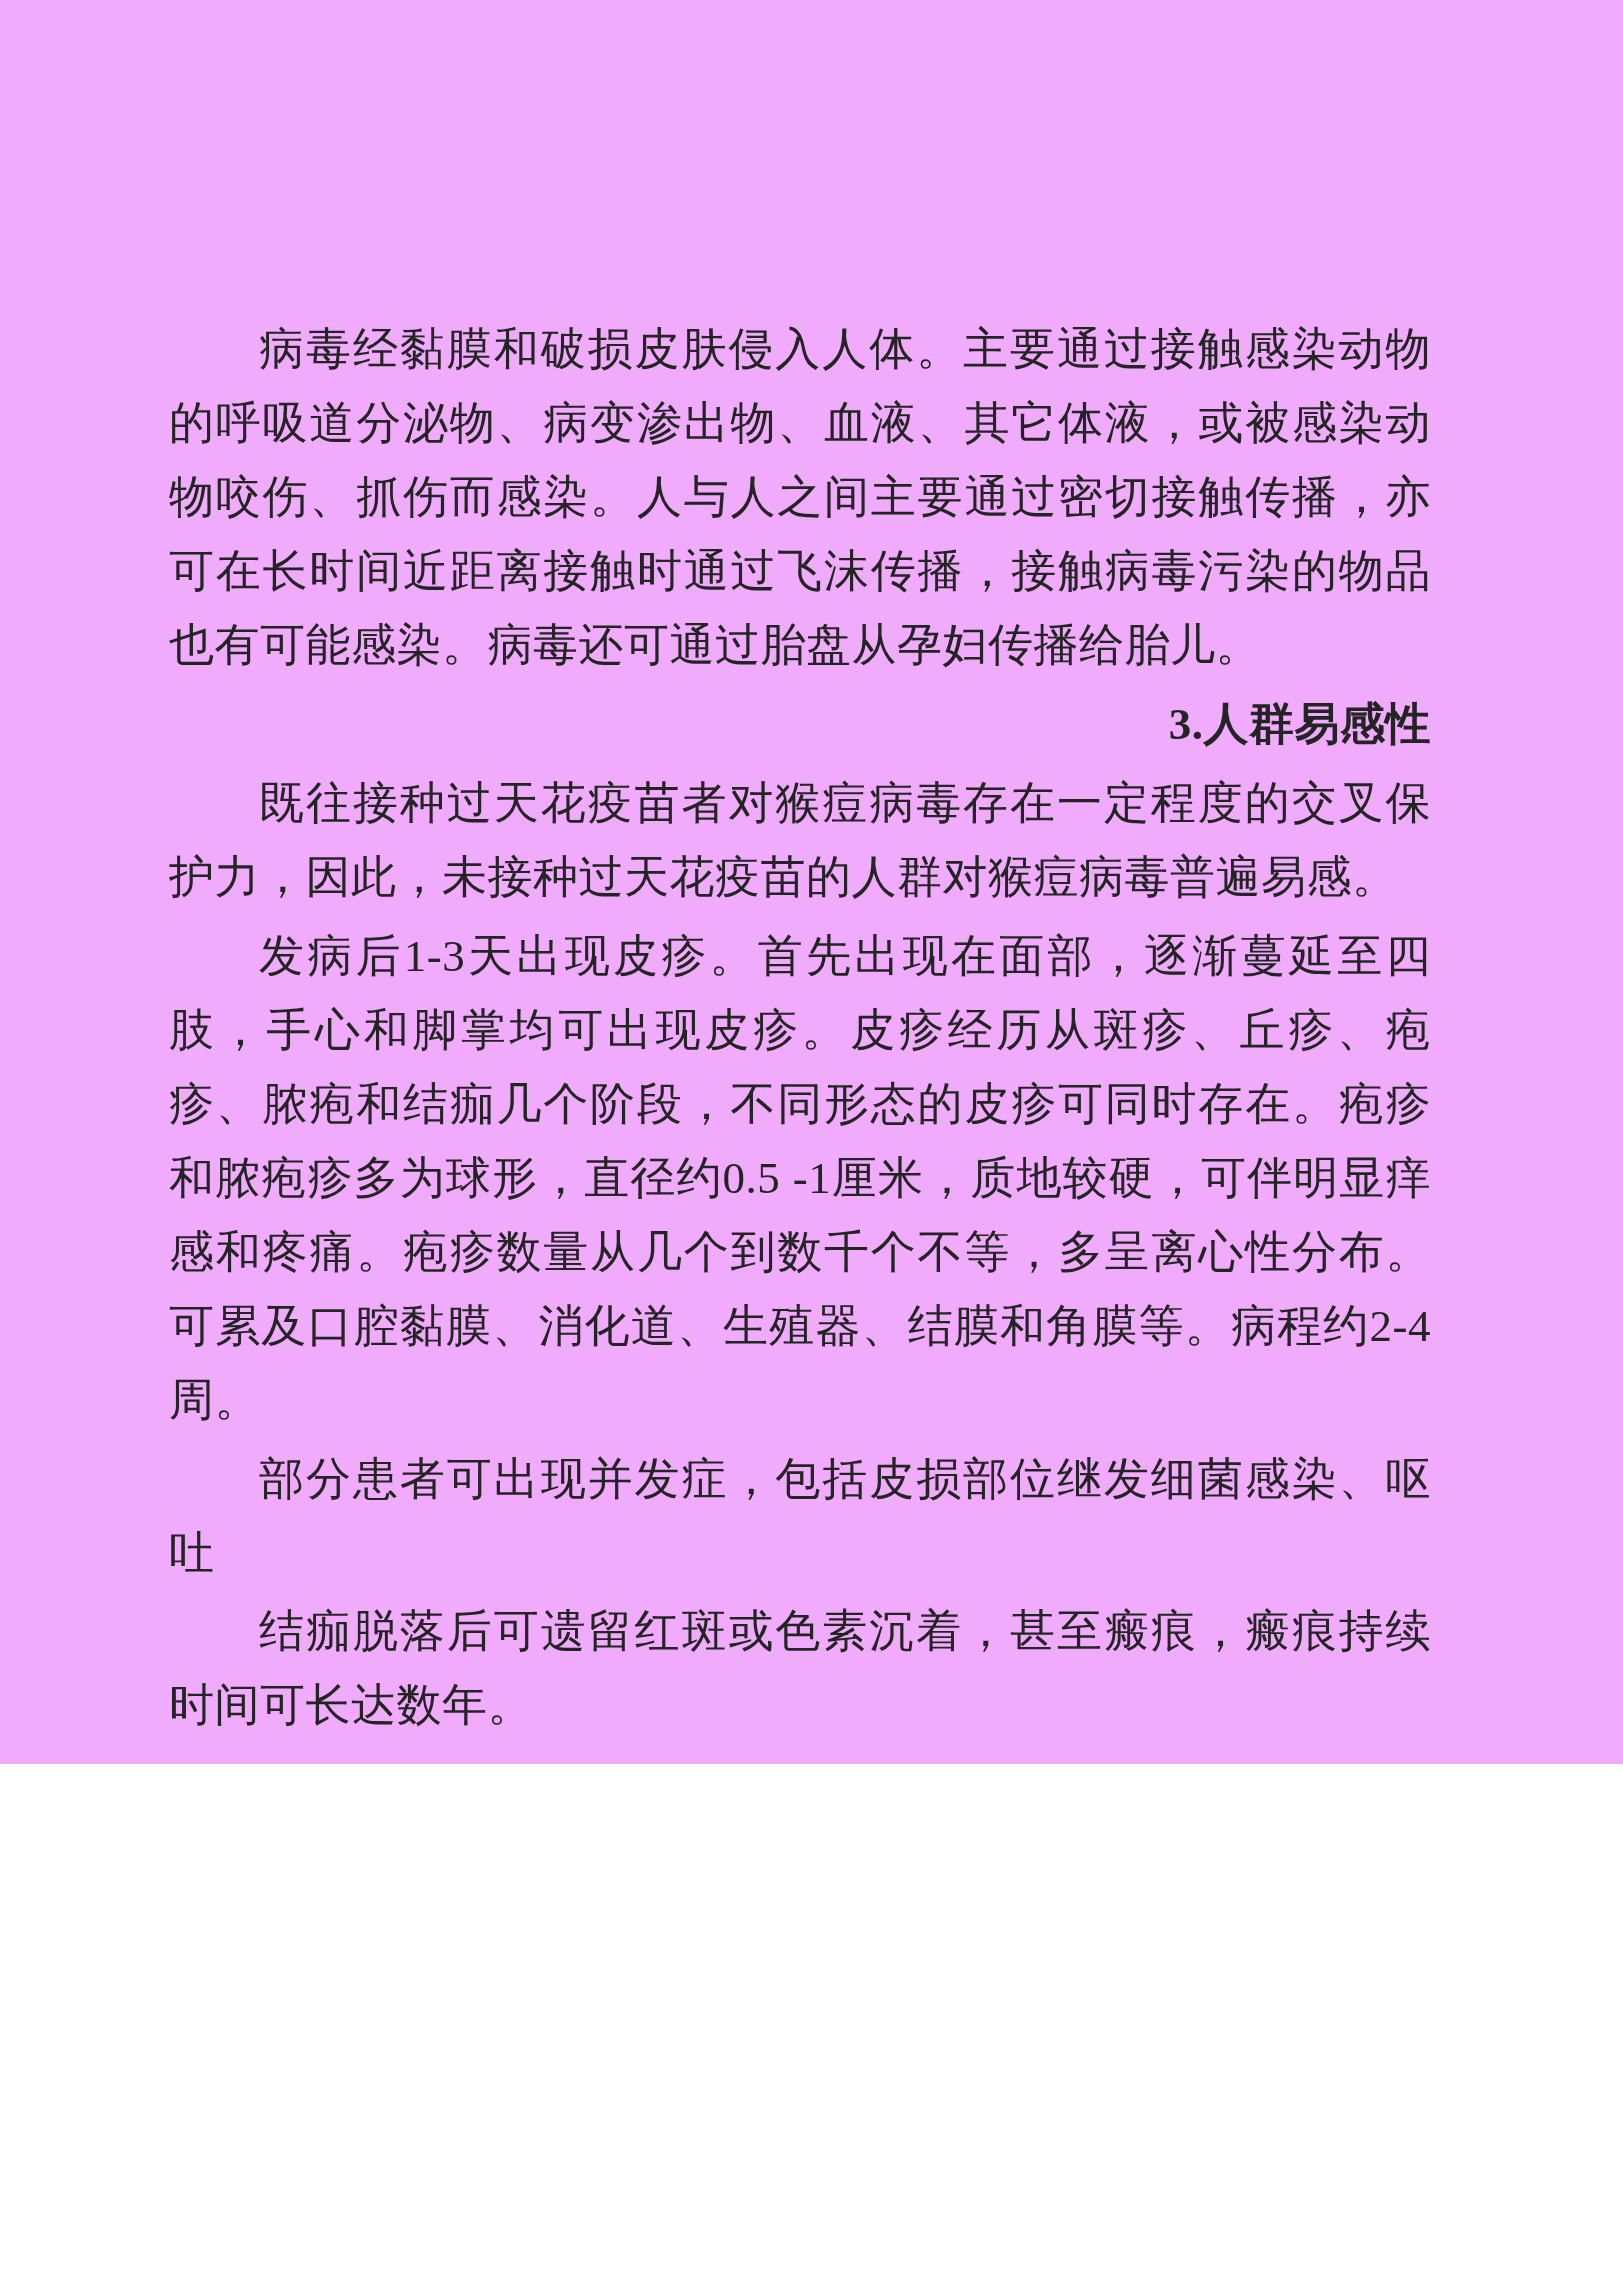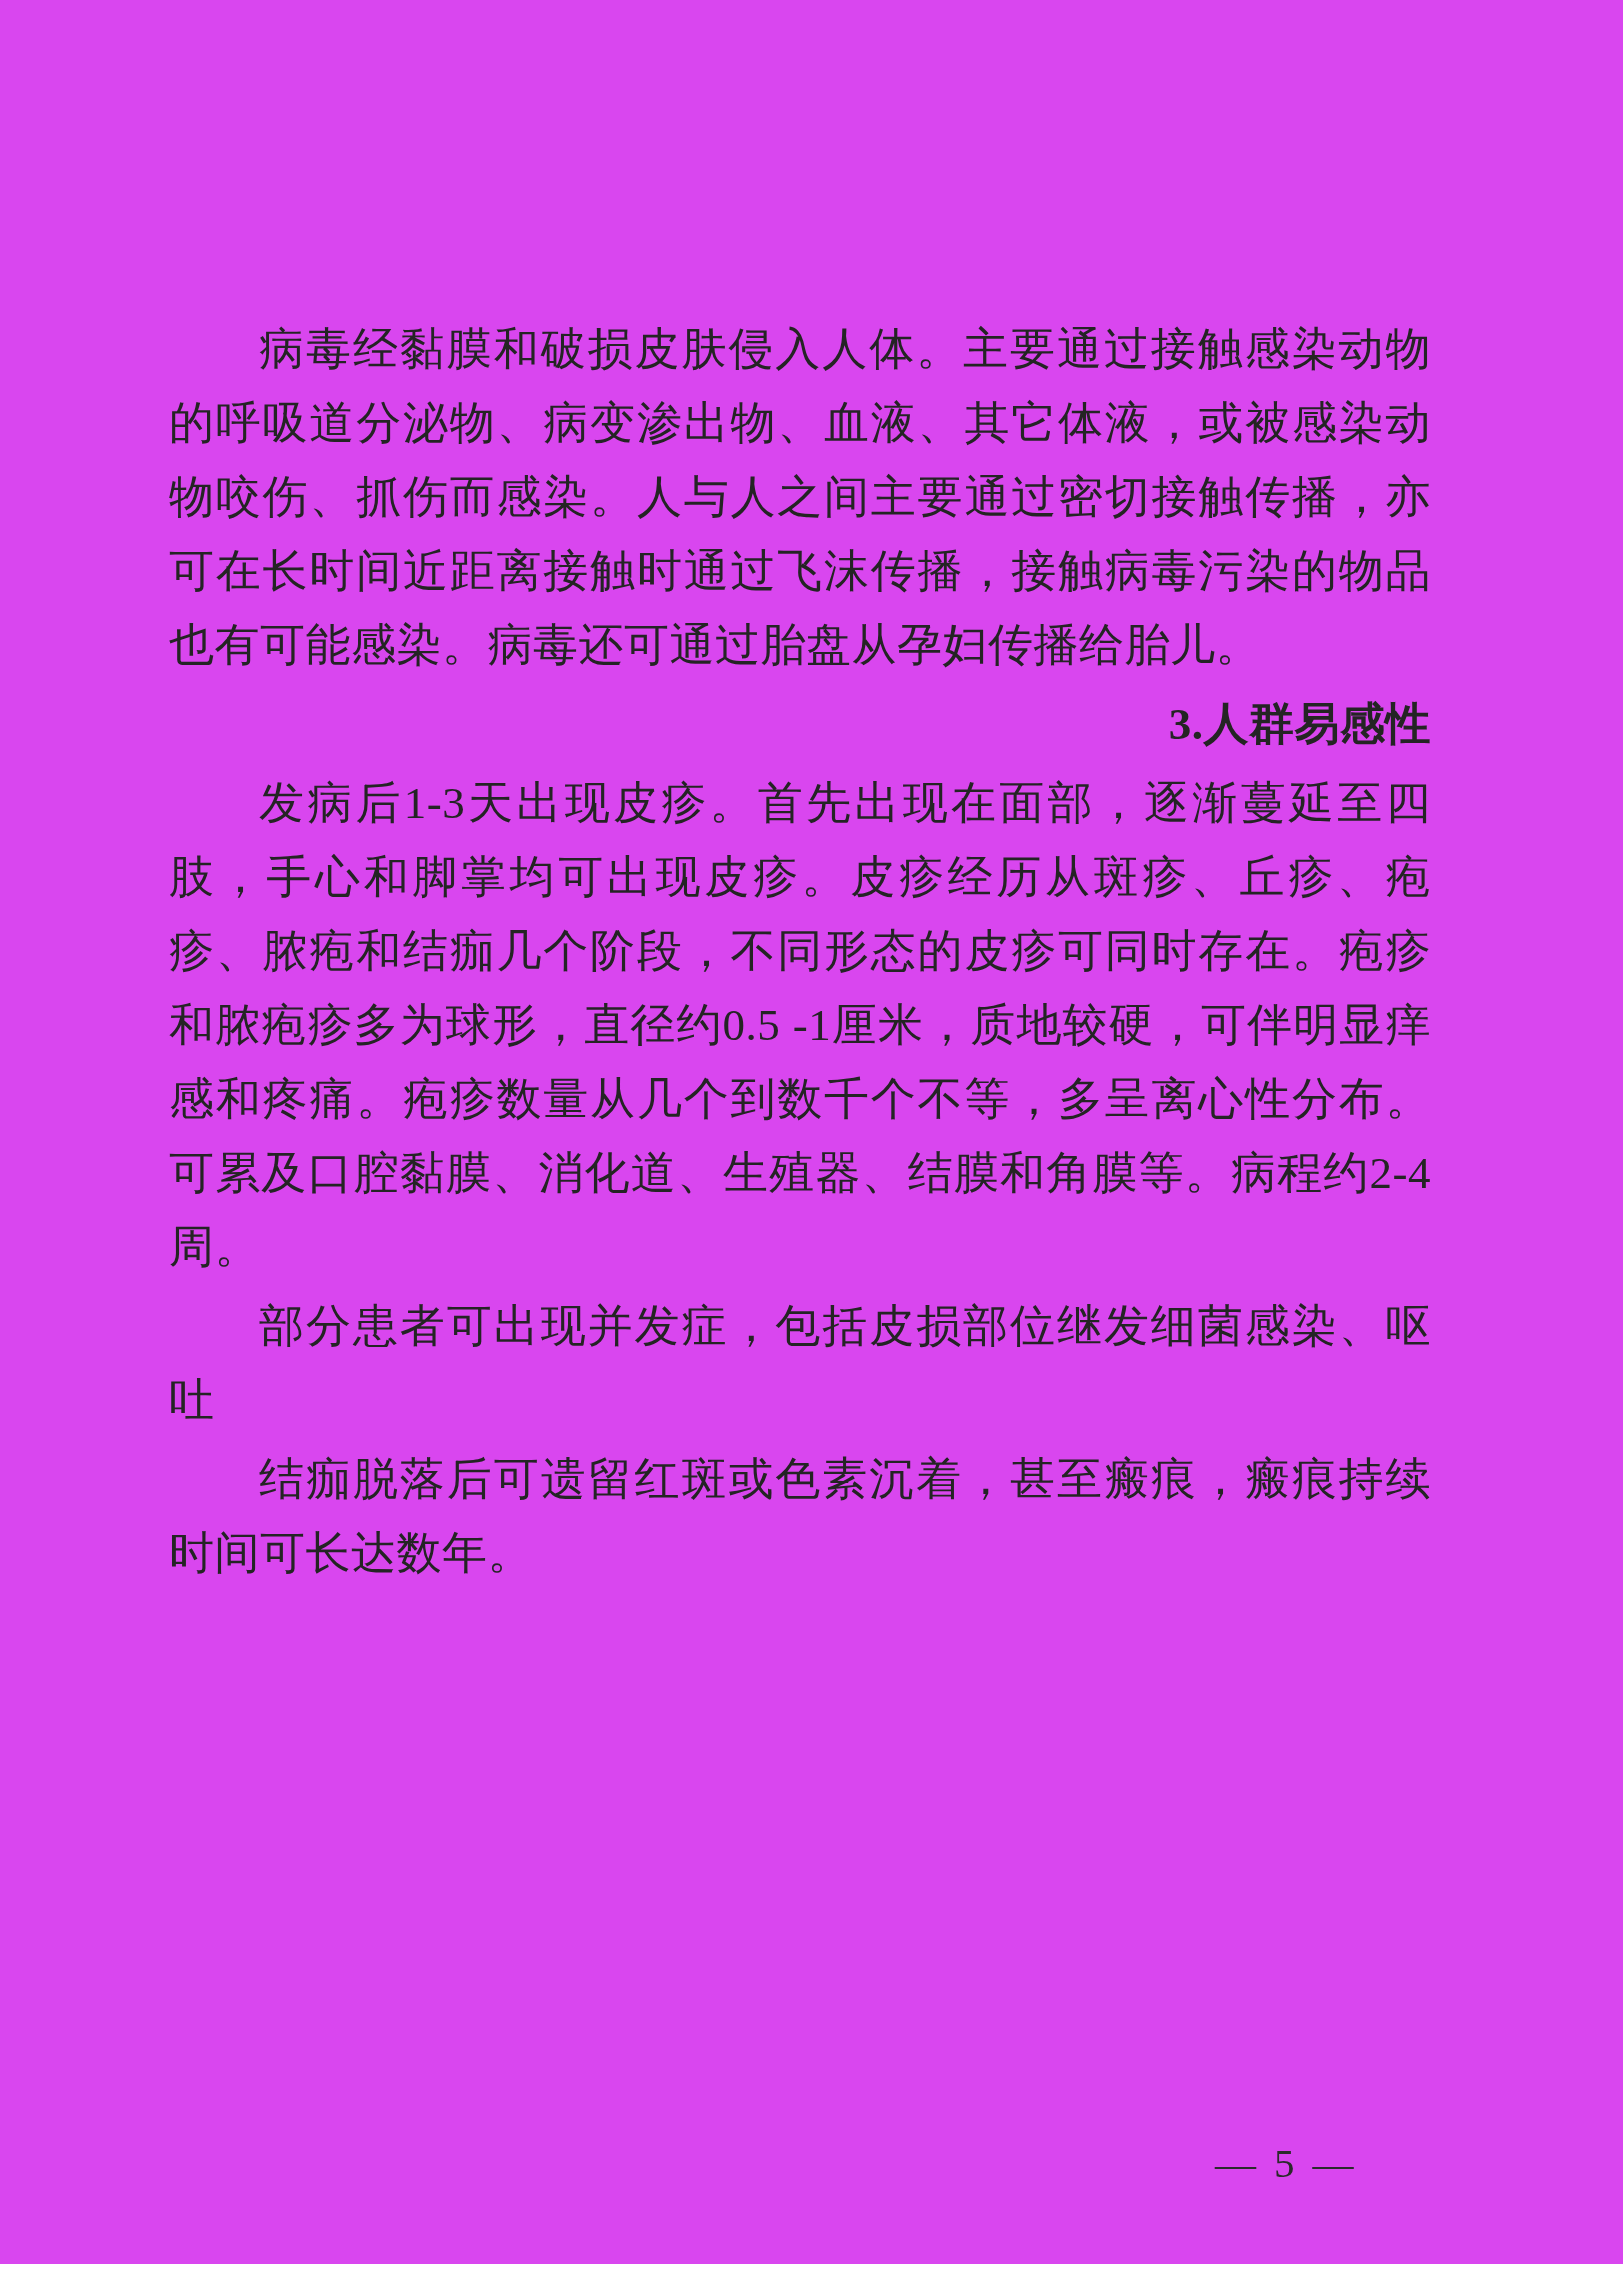"病毒经黏膜和破损皮肤侵入人体。主要通过接触感染动物的呼吸道分泌物、病变渗出物、血" .page { background: #d946ef -> #f0abfc; height: 2264px -> 1764px }
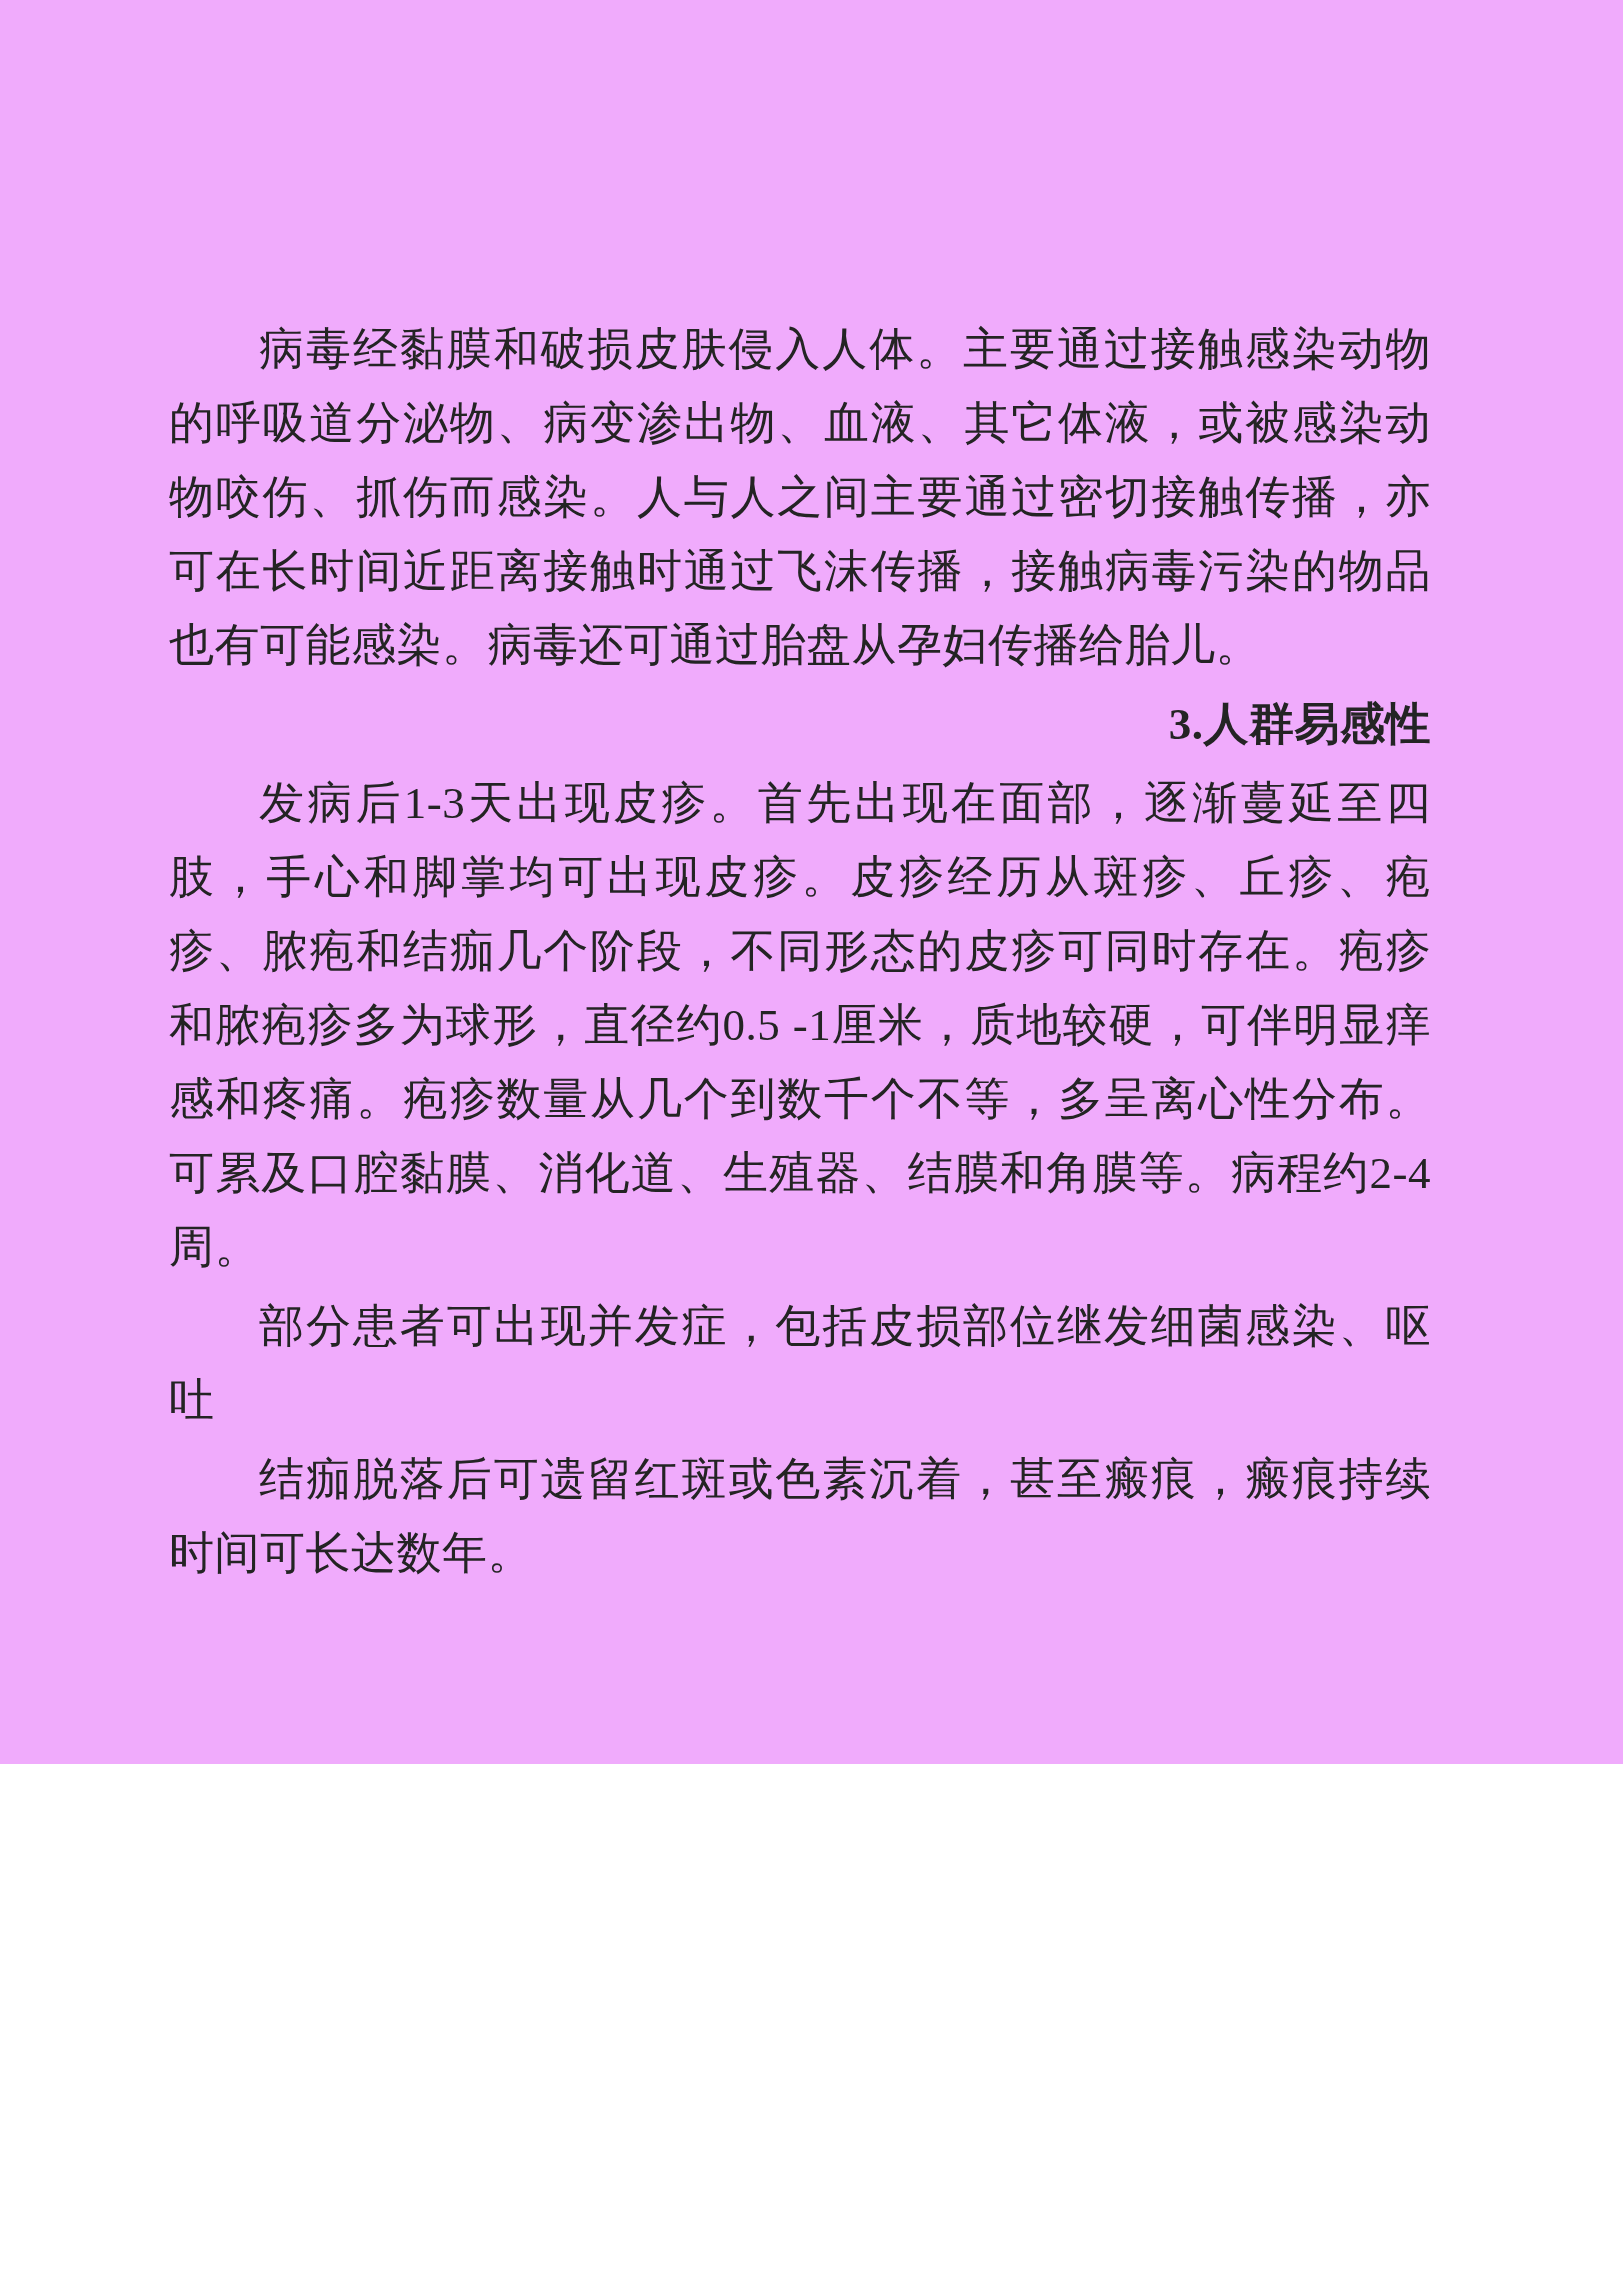"既往接种过天花疫苗者对猴痘病毒存在一定程度的交叉保护力，因此，未接种过天花疫苗的" p { html: none -> <p>既往接种过天花疫苗者对猴痘病毒存在一定程度的交叉保护力，因此，未接种过天花疫苗的人群对猴痘病毒普遍易感。</p> }
